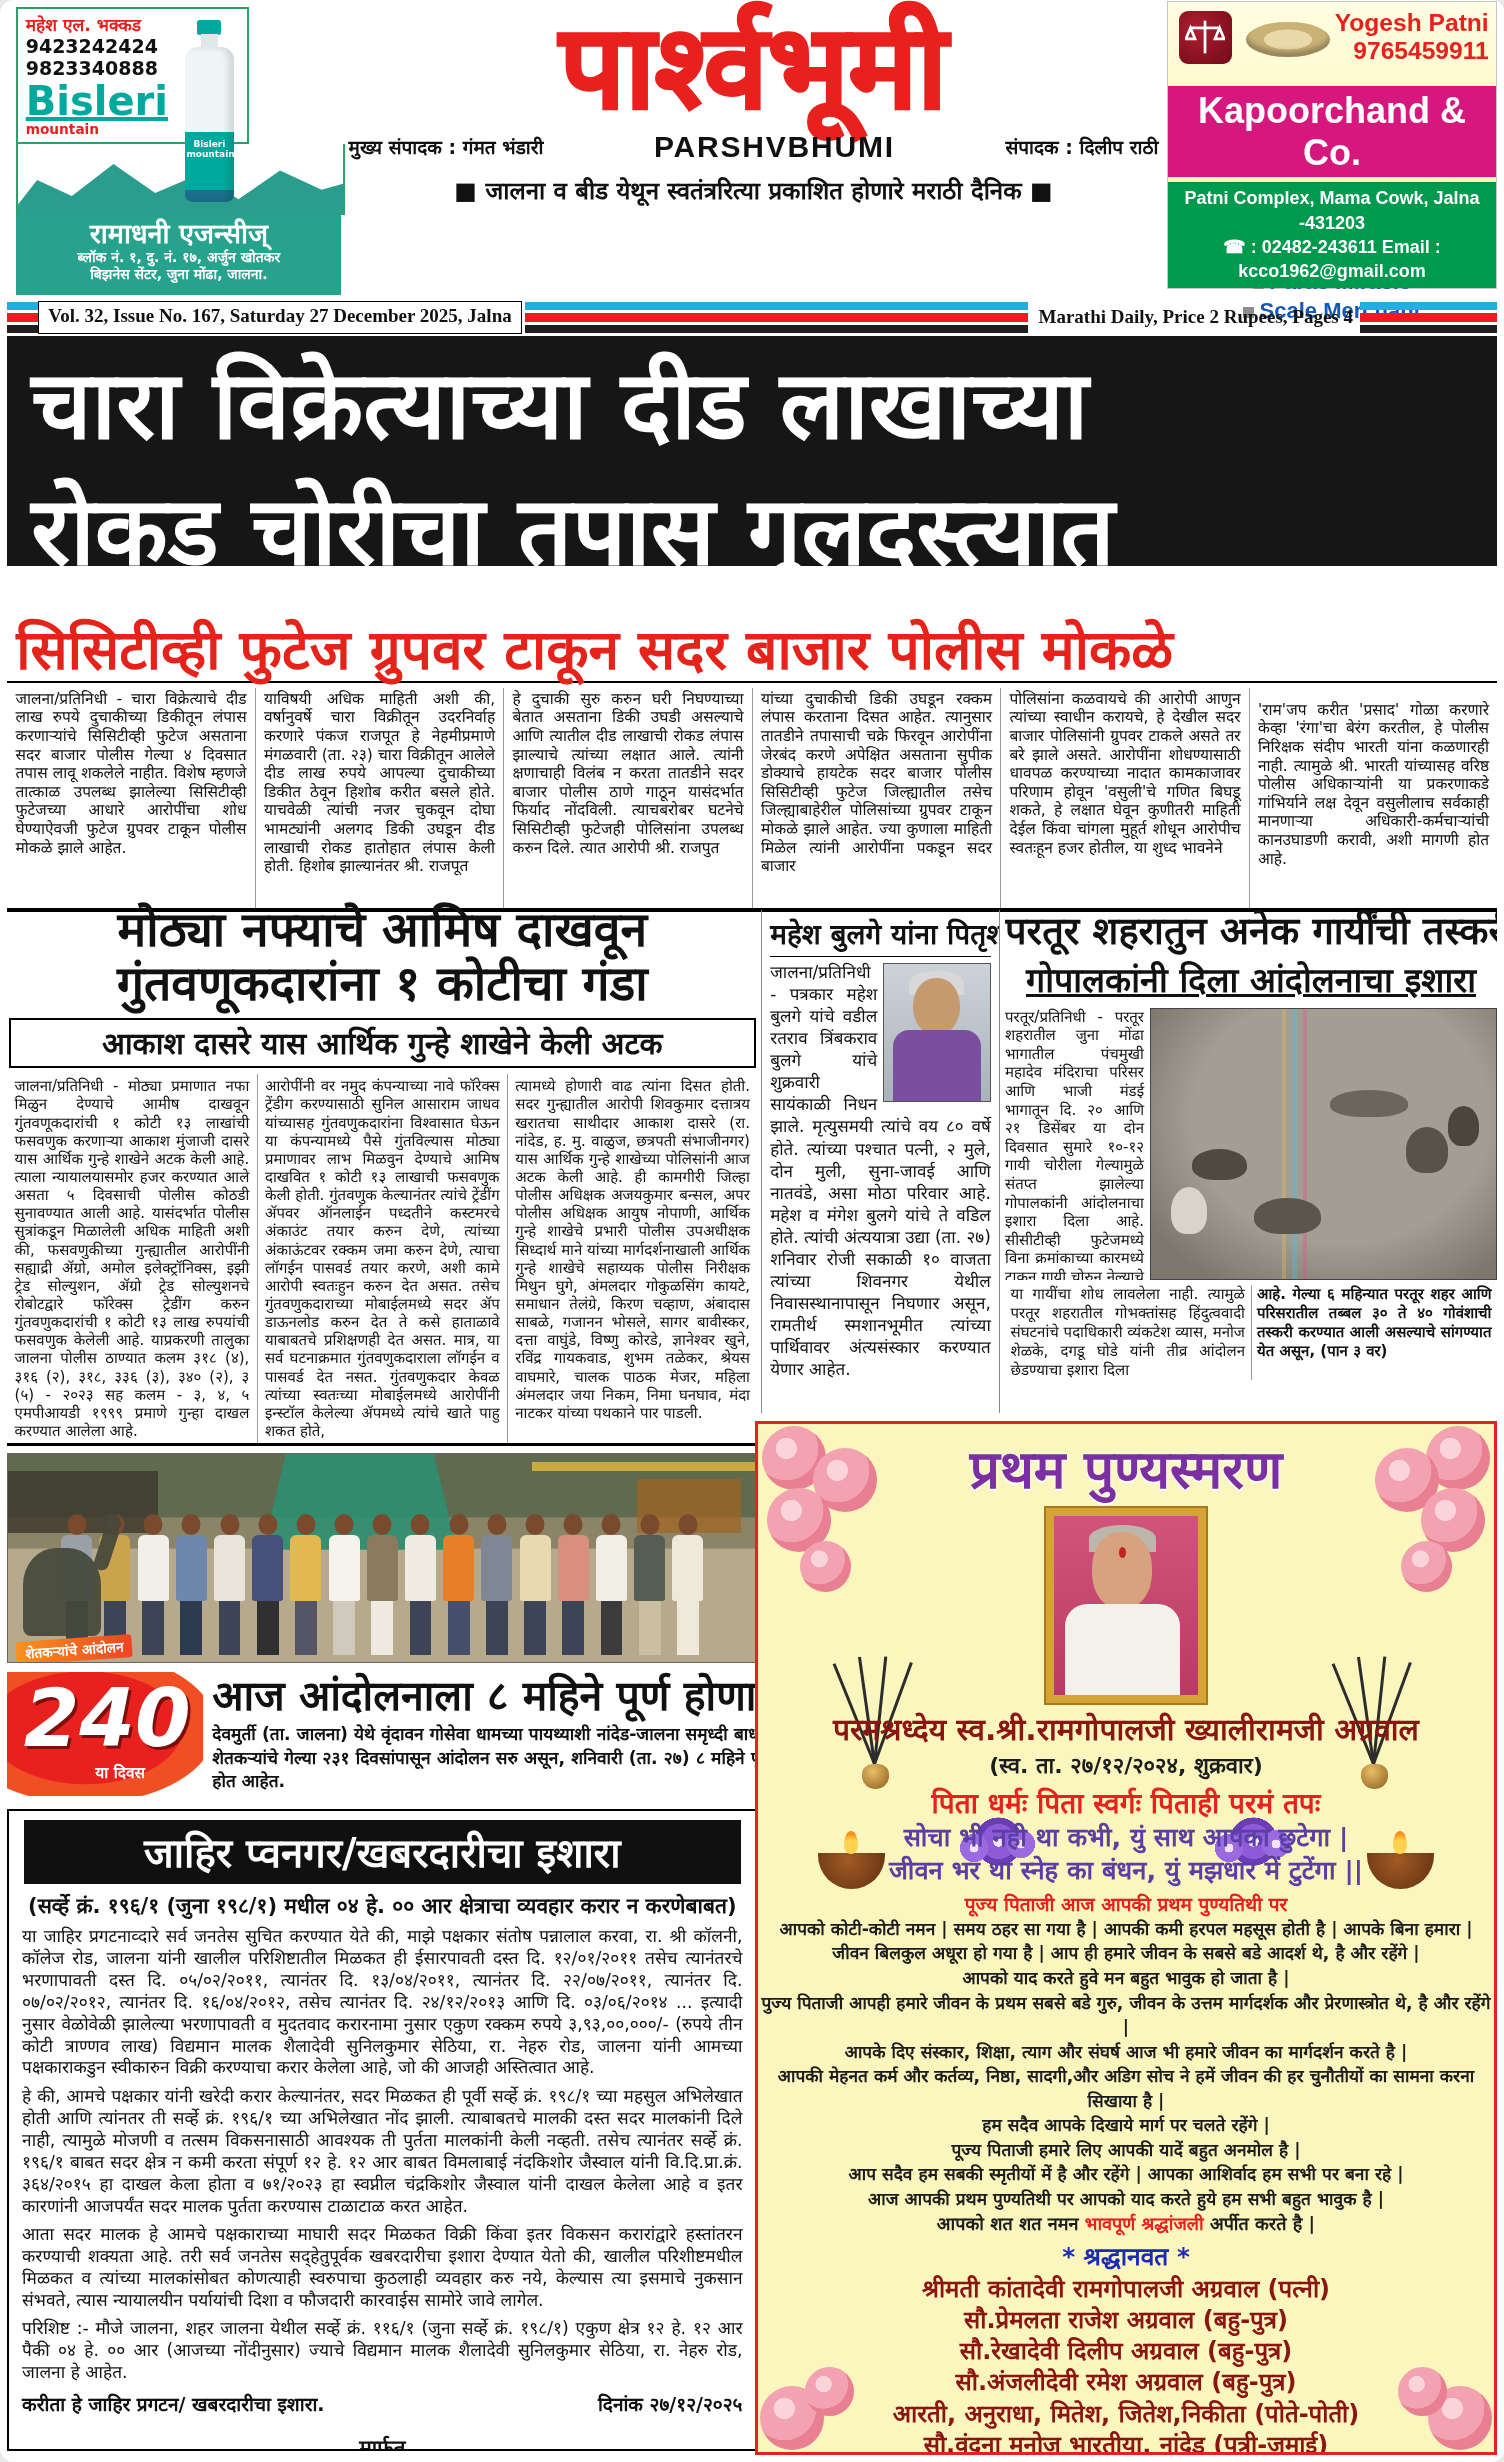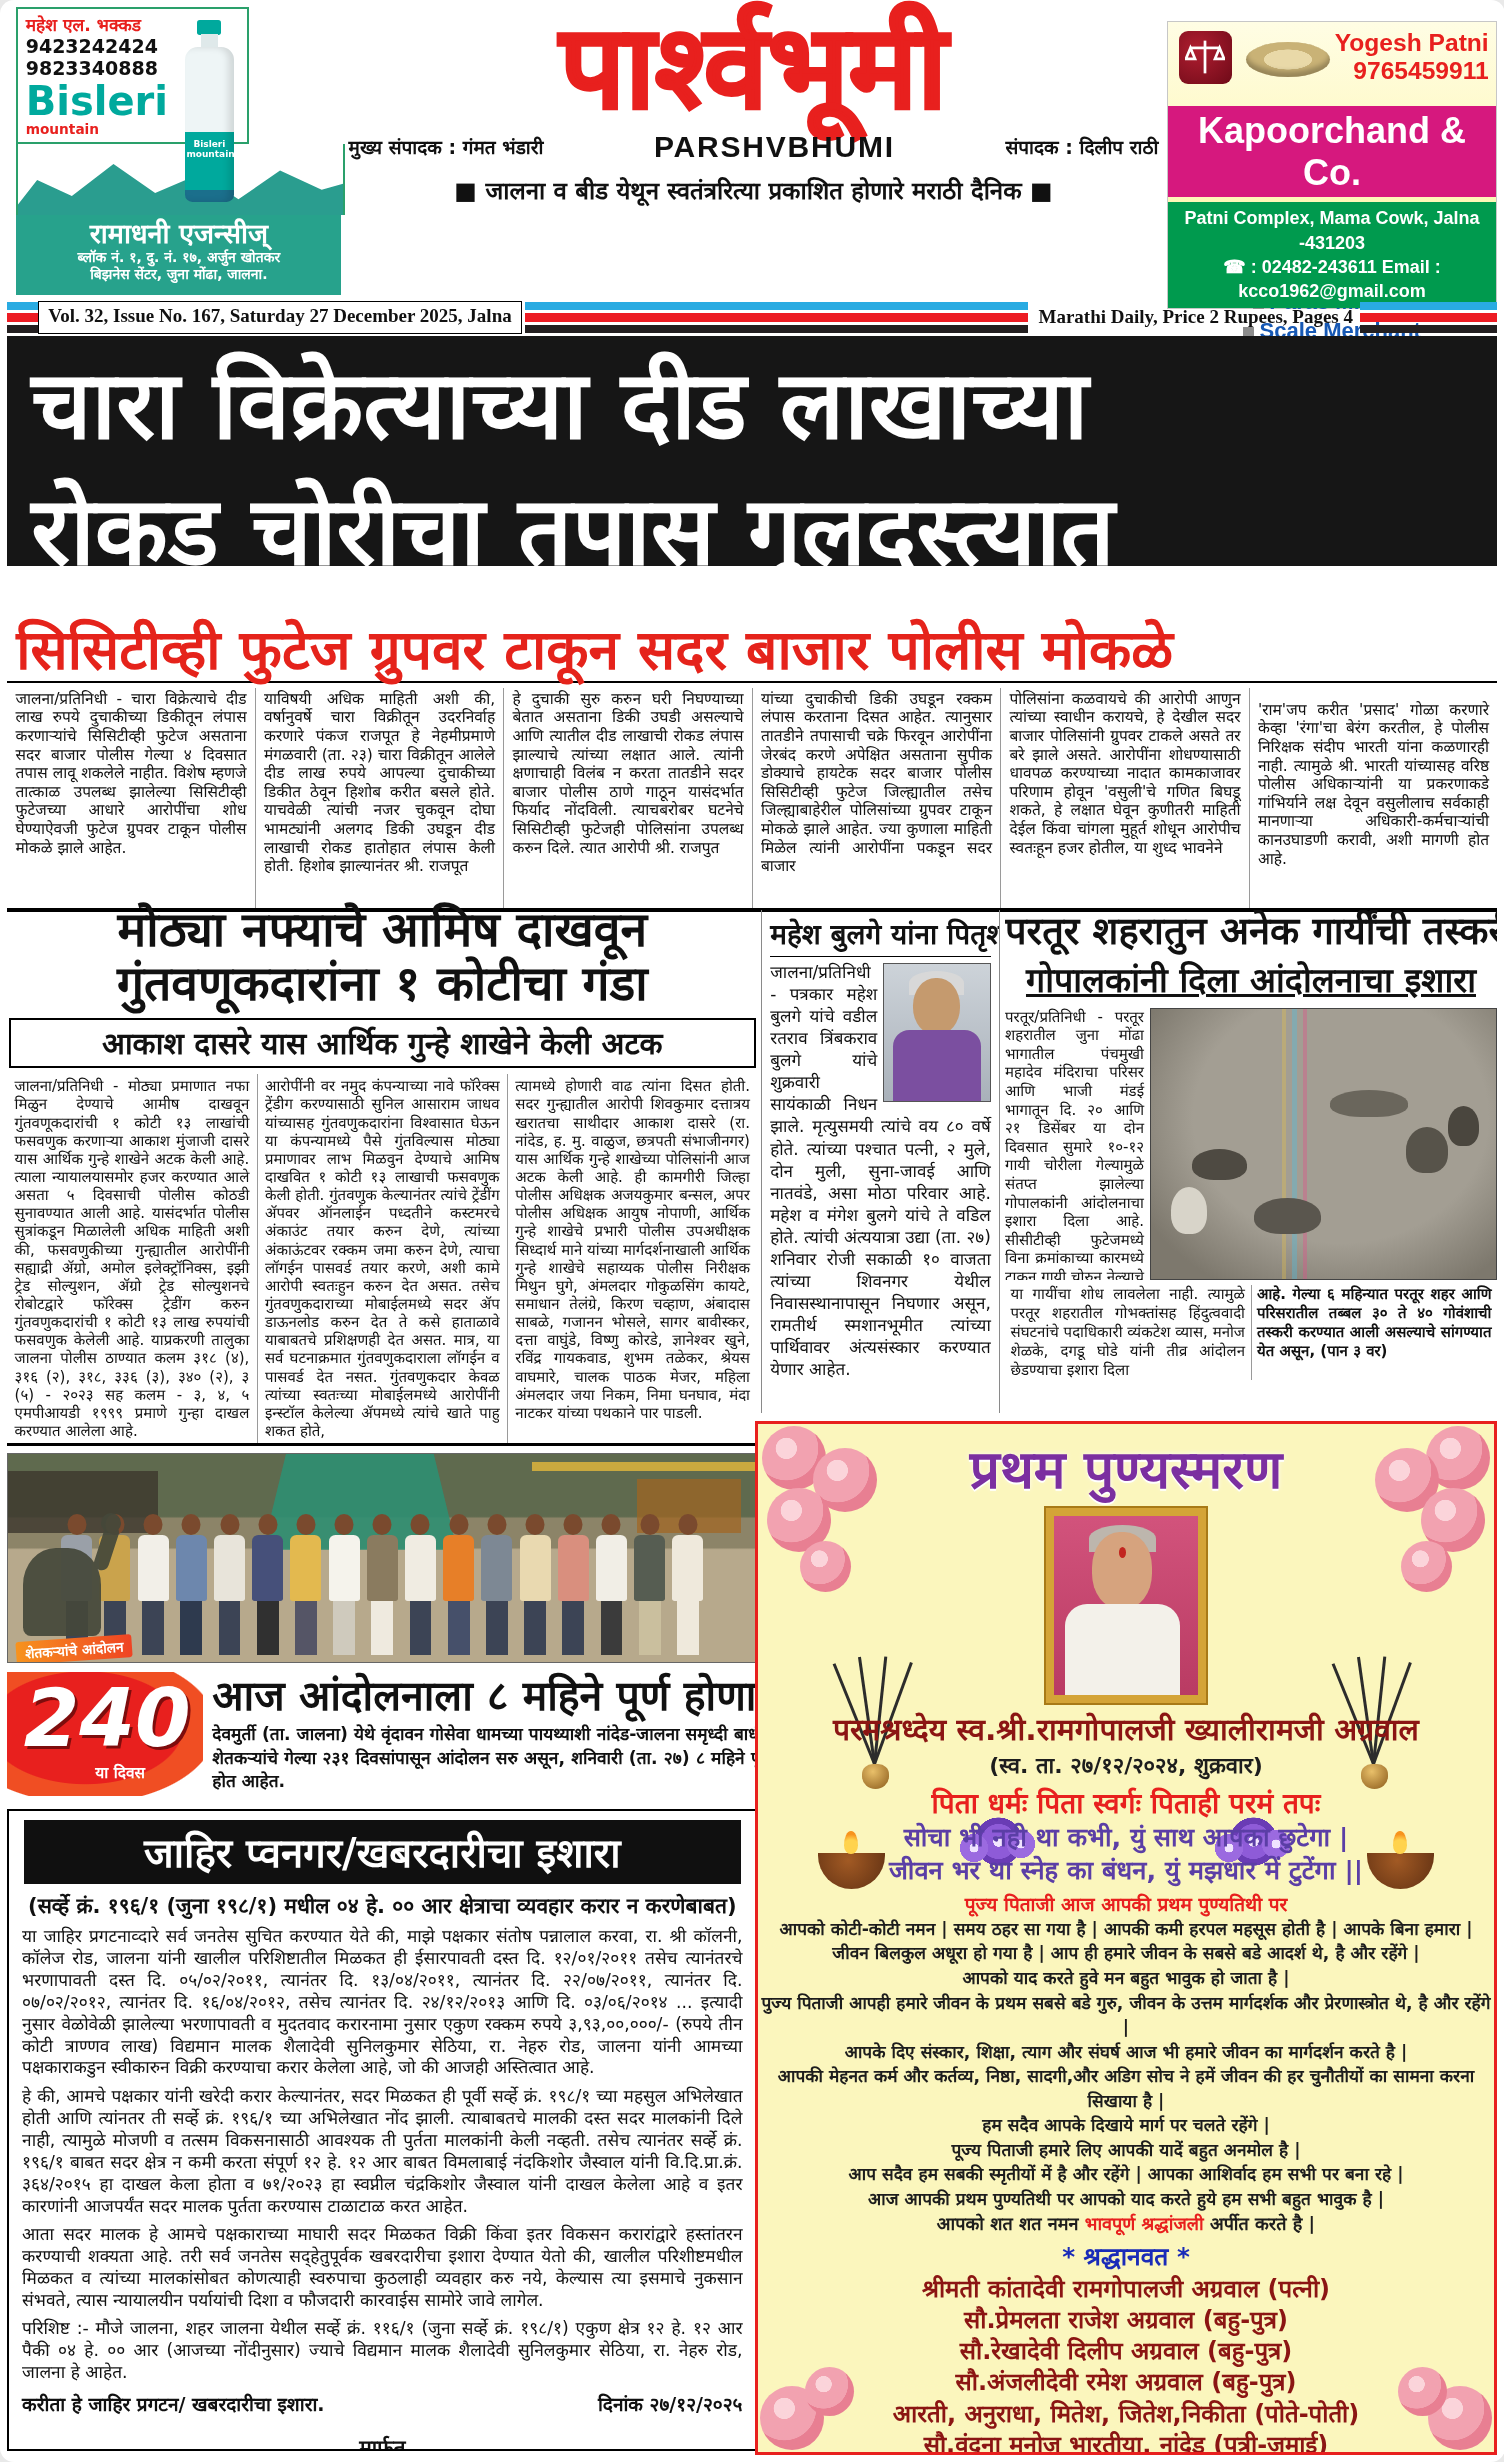"Yogesh Patni" .ad-kapoor { top: 21px -> 1px }
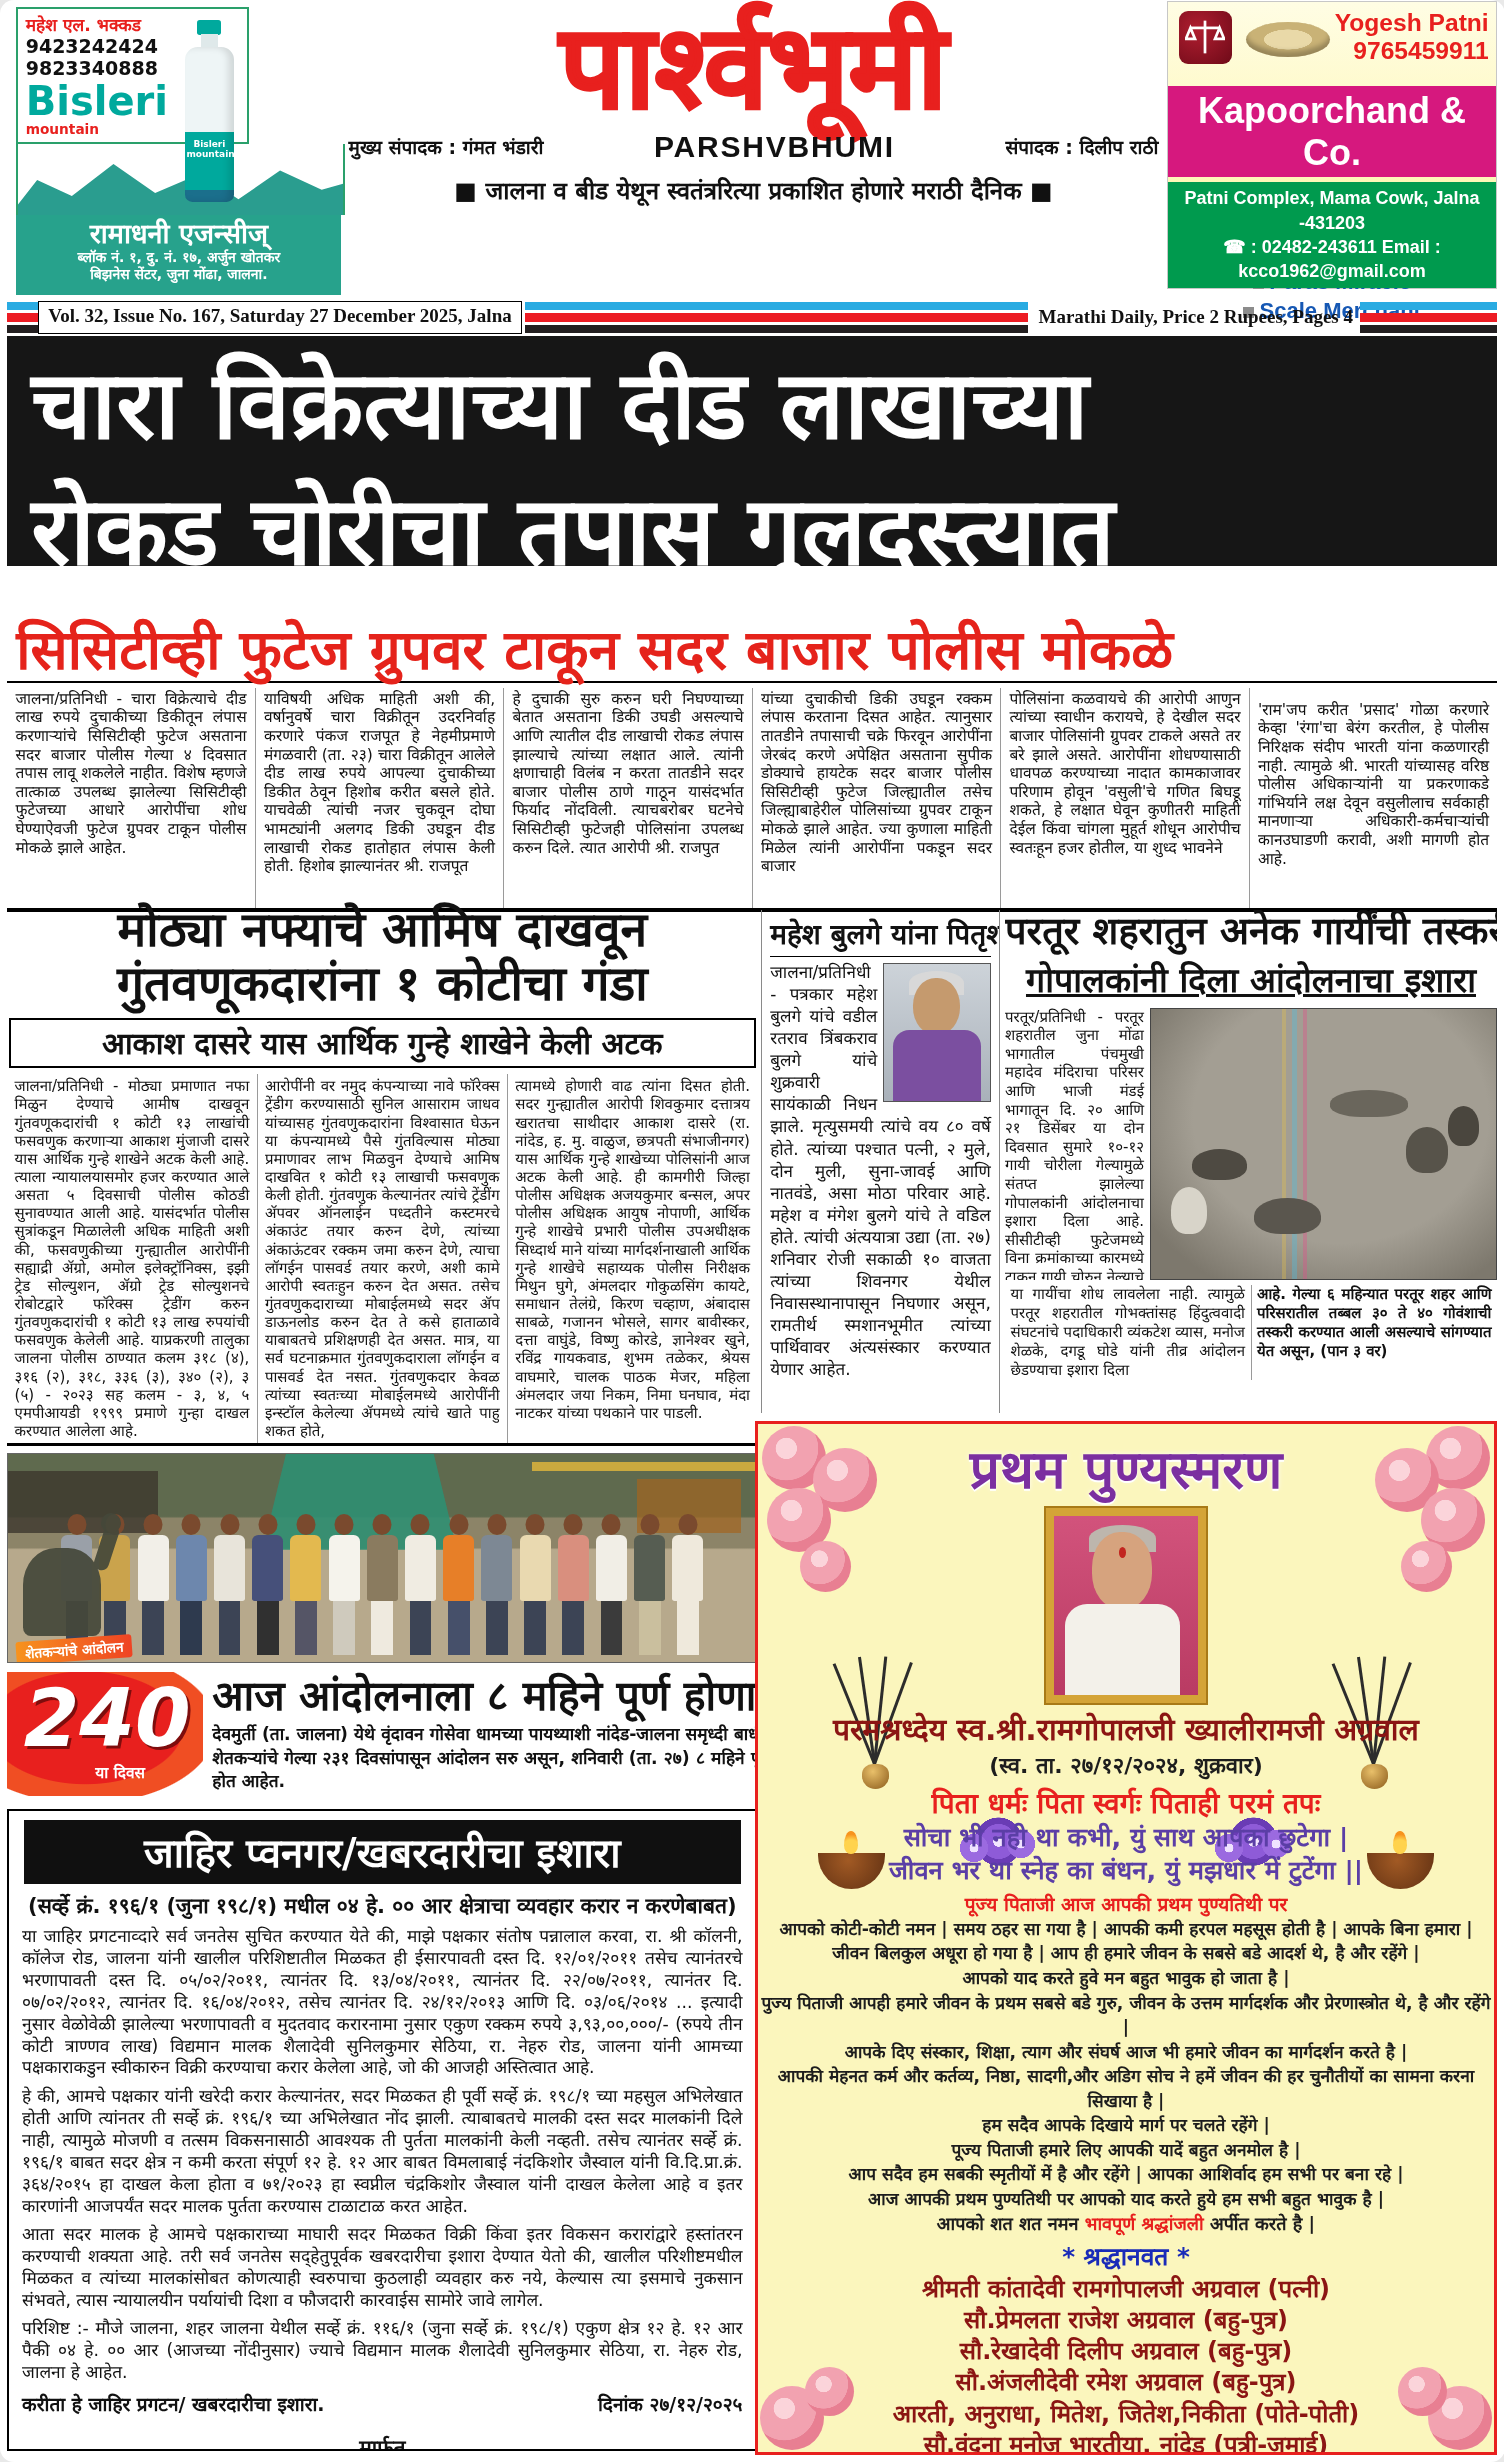"Bisleri" .bis-word { text-decoration: none -> underline }
